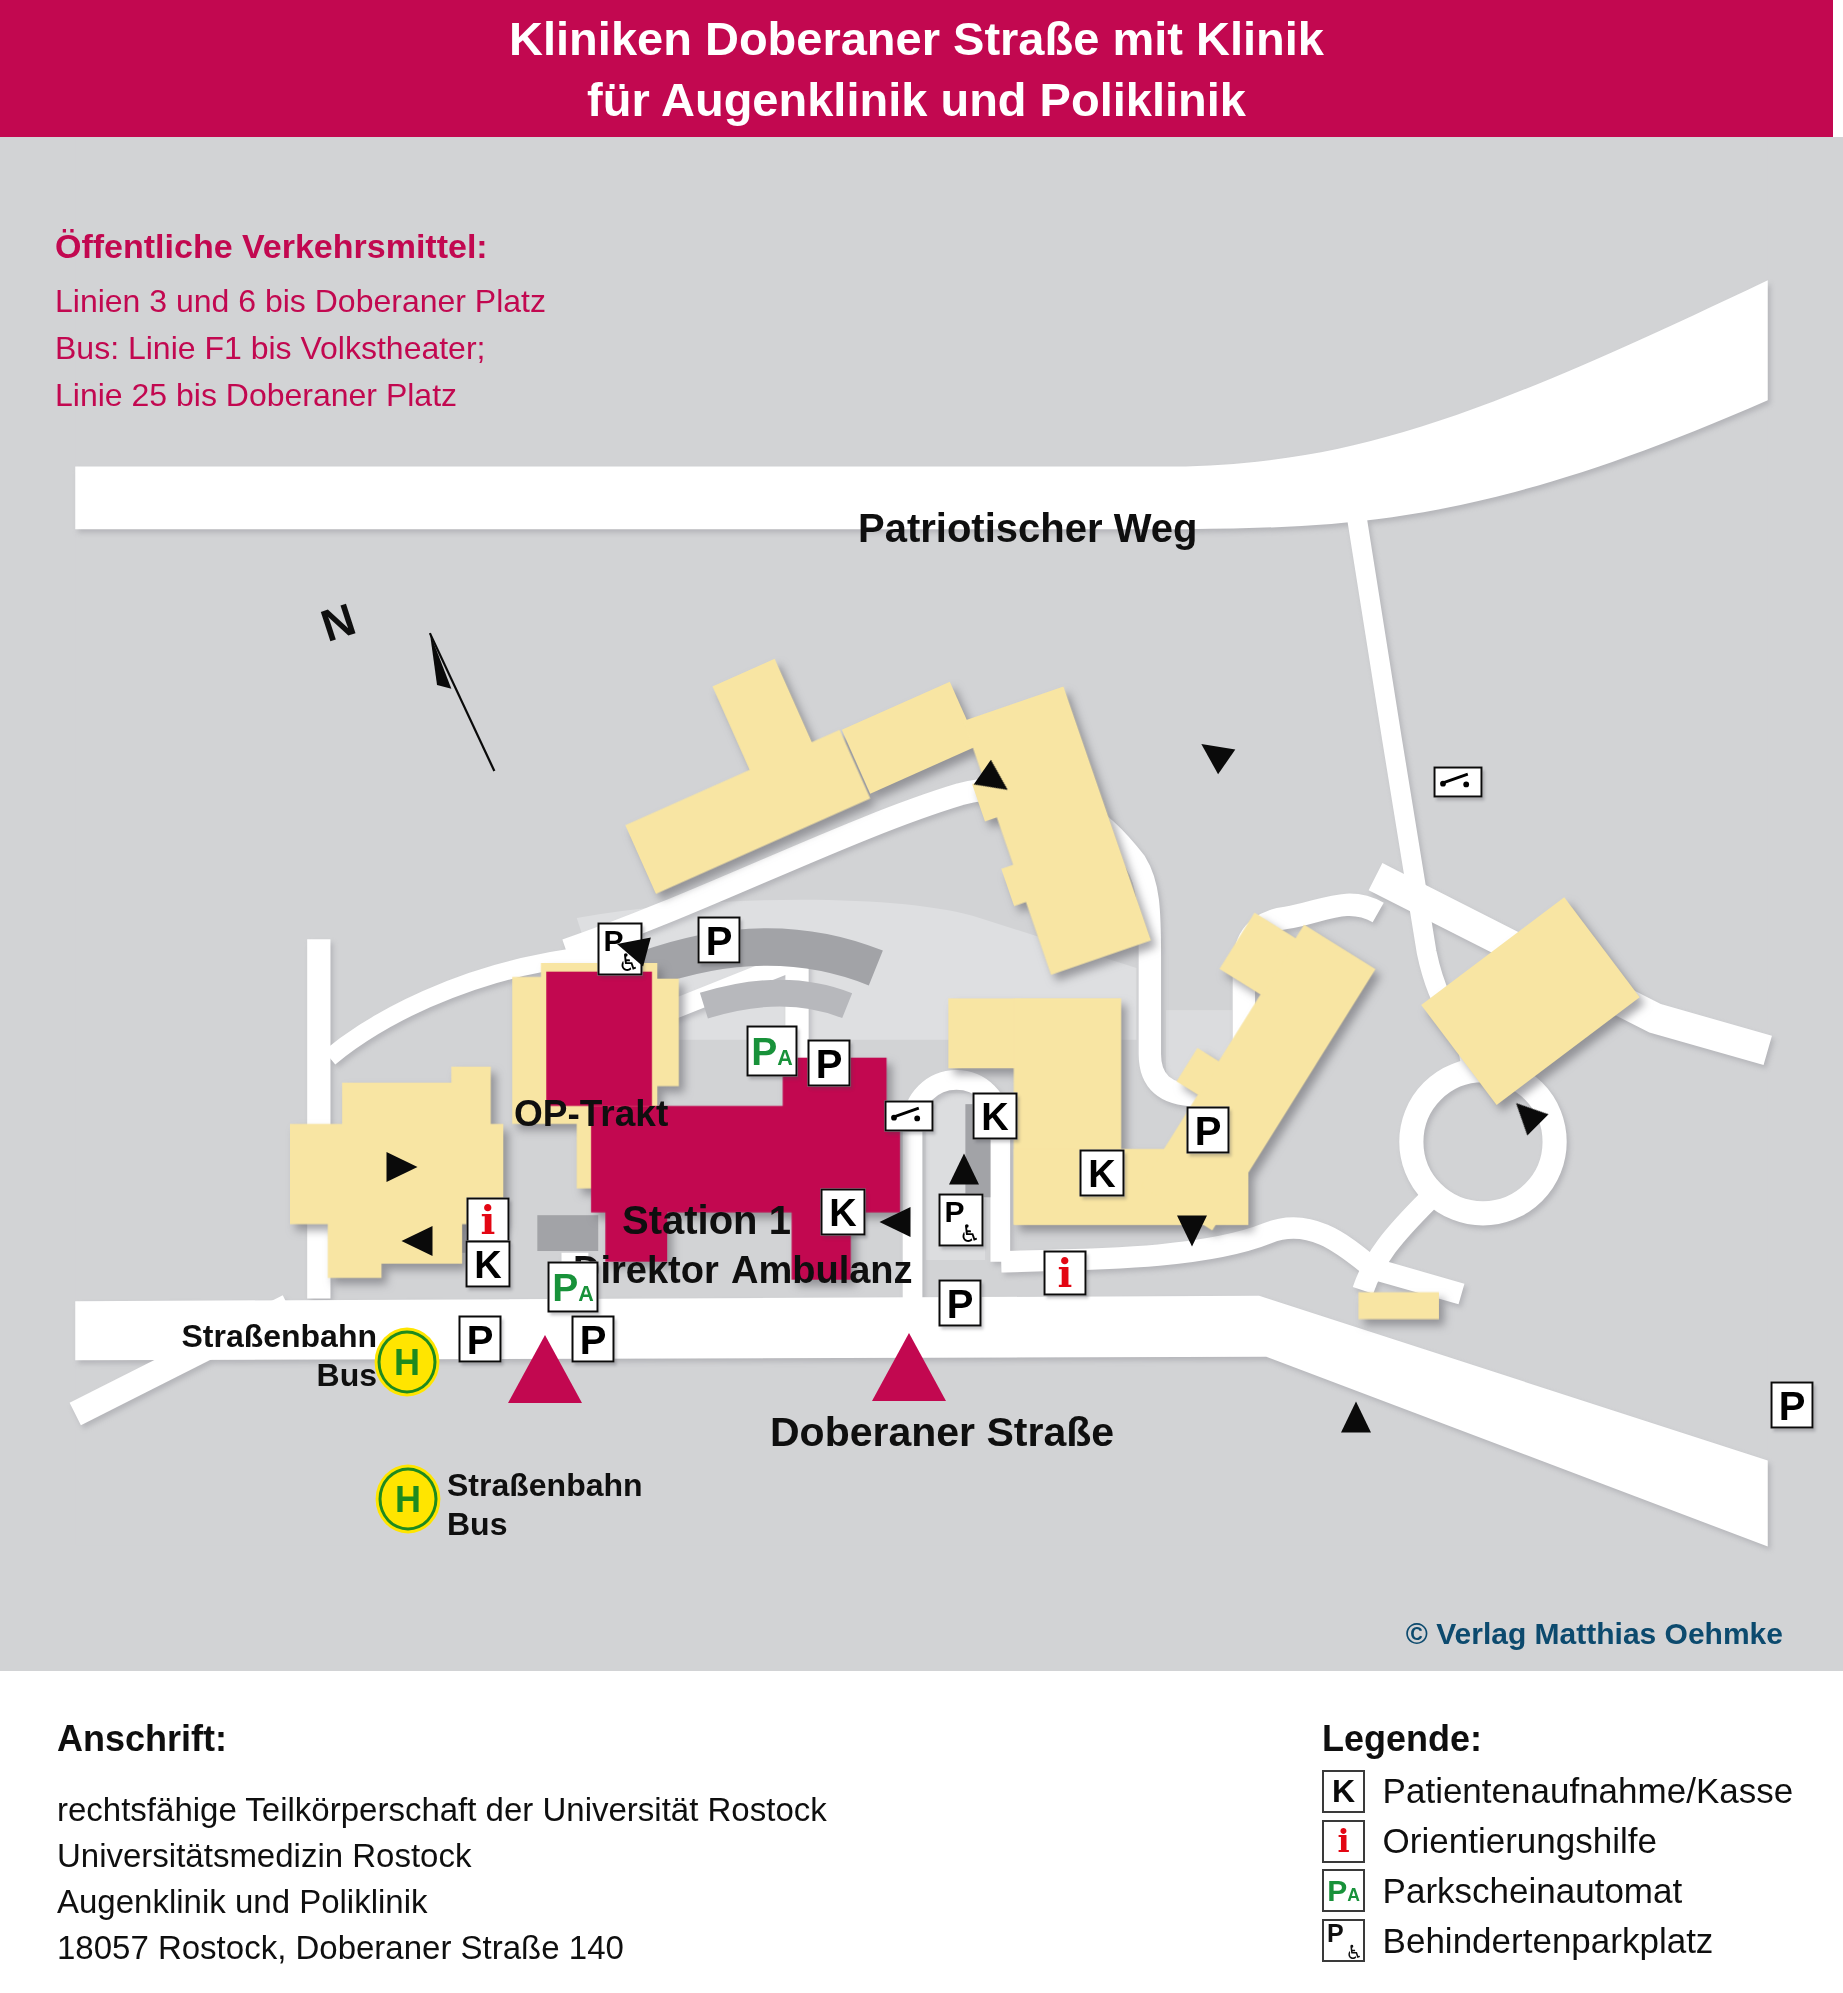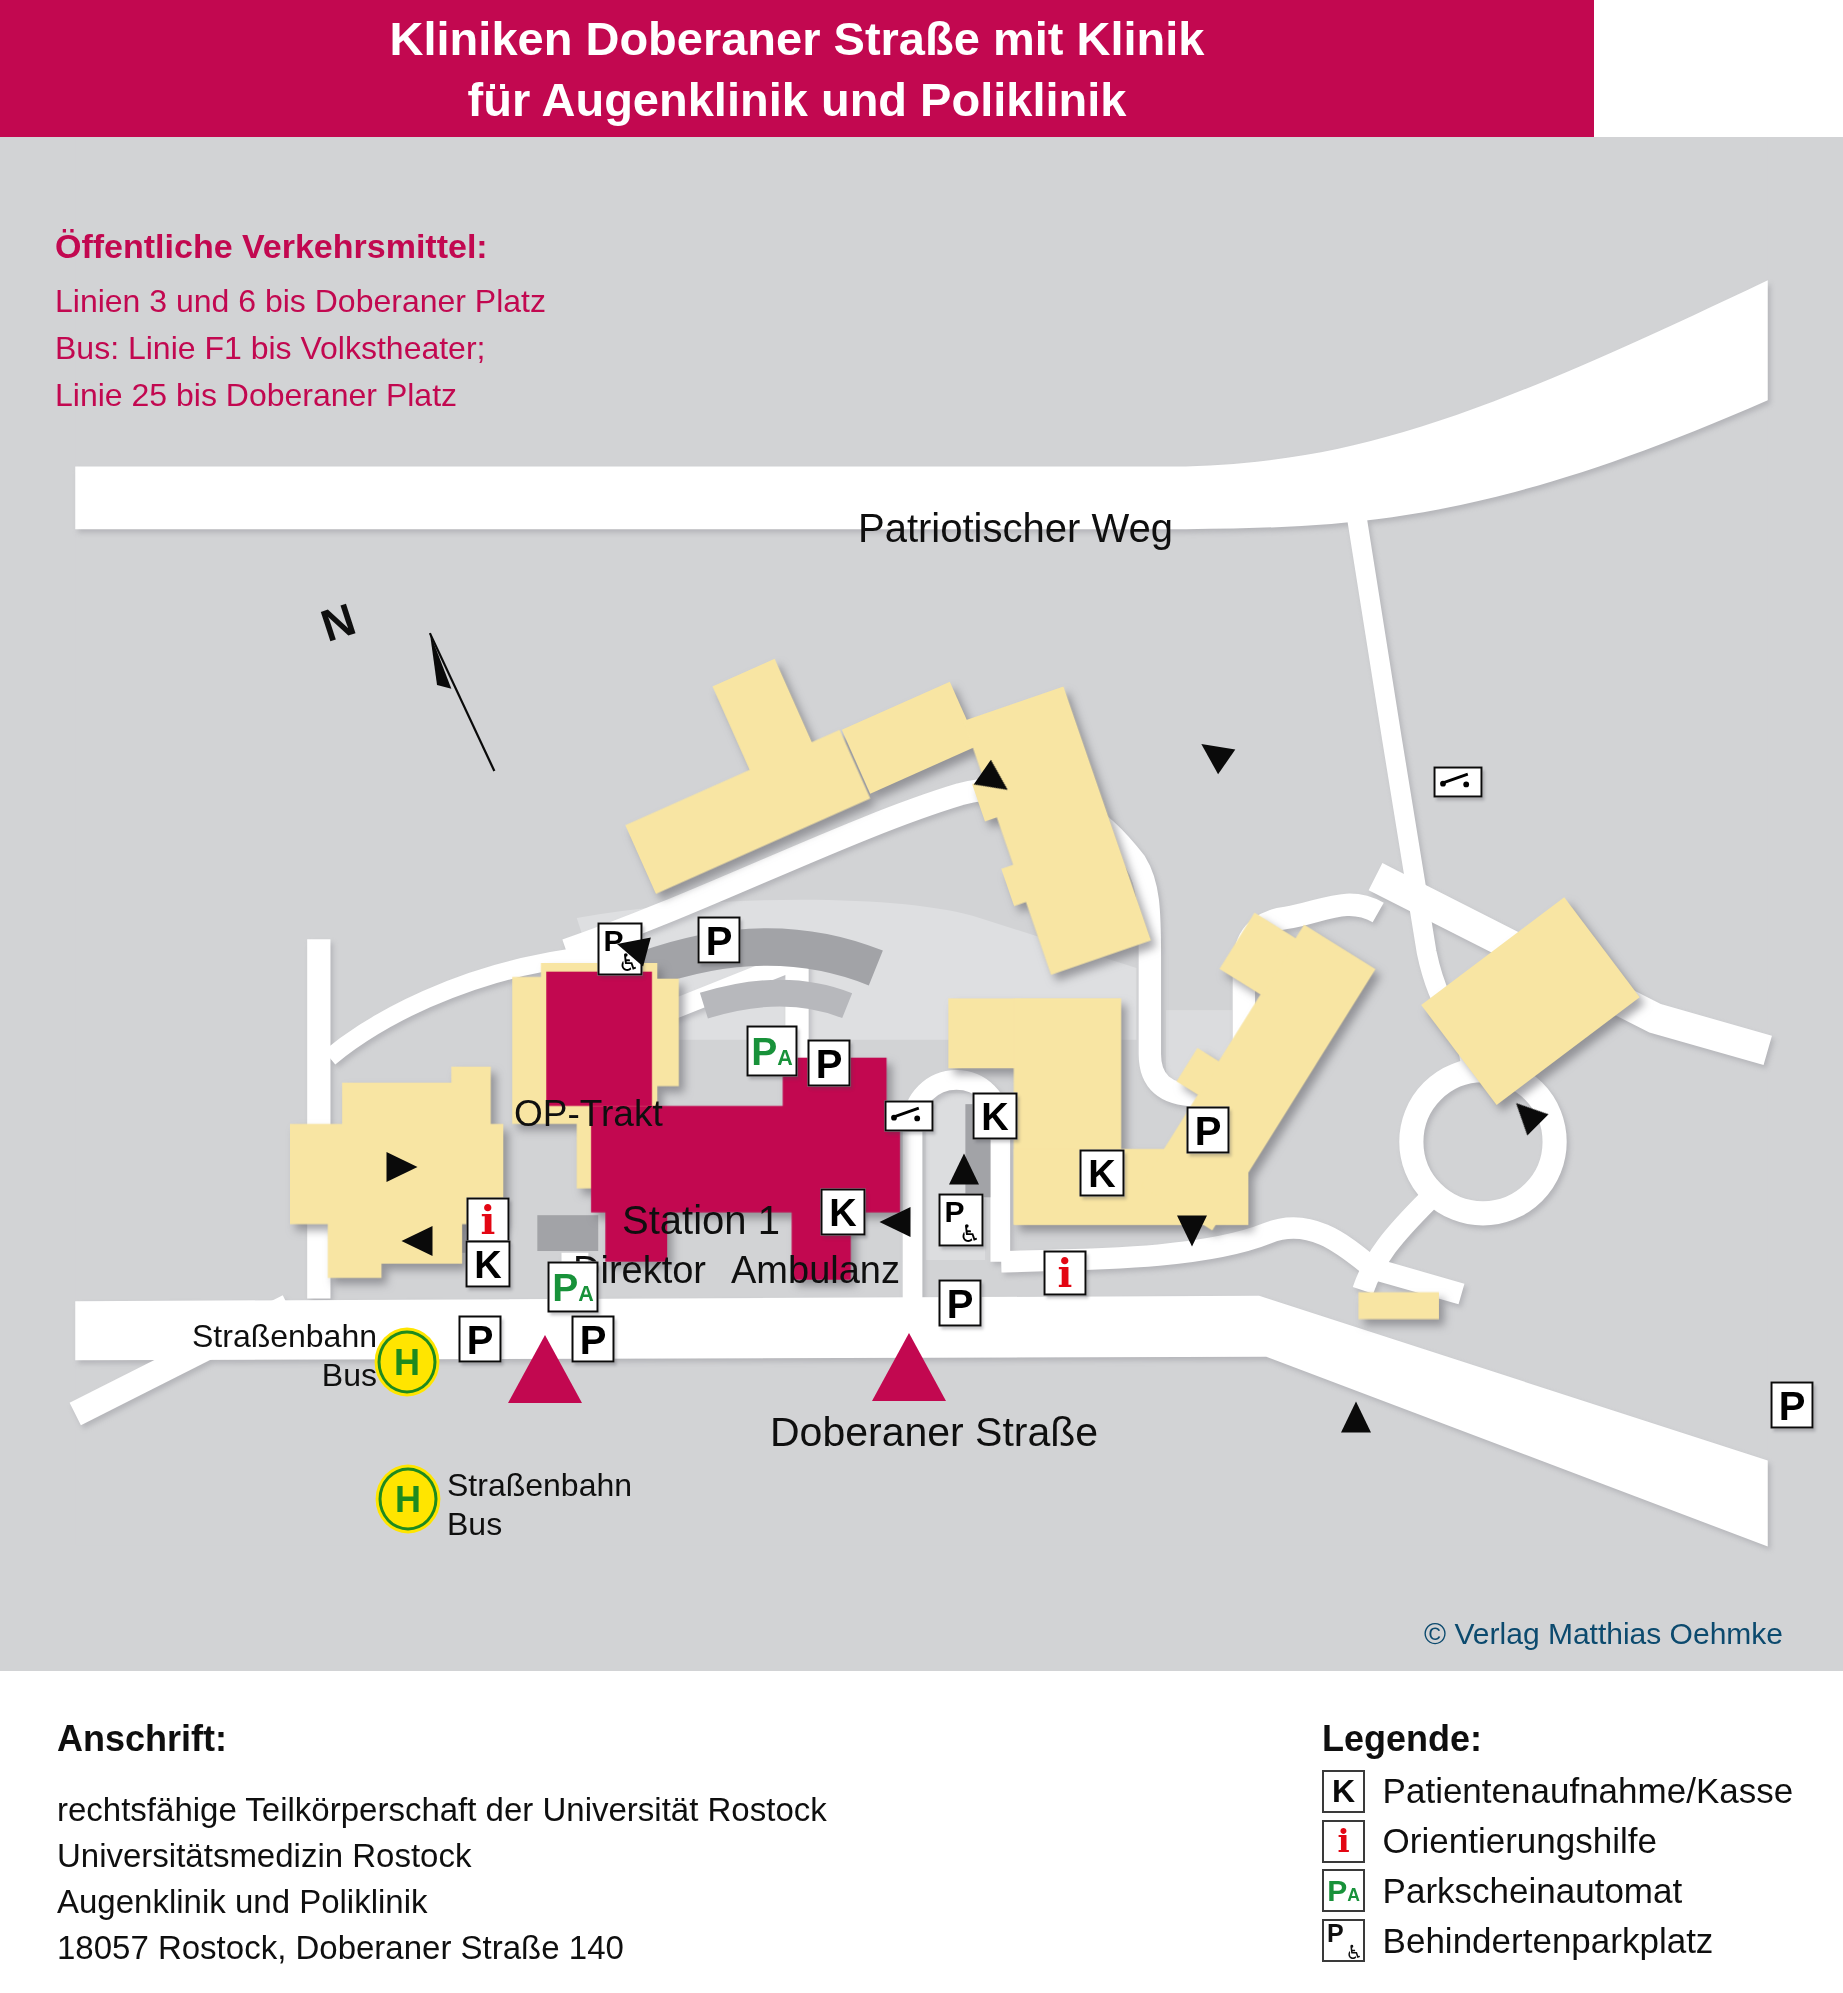"Kliniken Doberaner Straße mit Klinik" .header { width: 1594px -> 1833px }
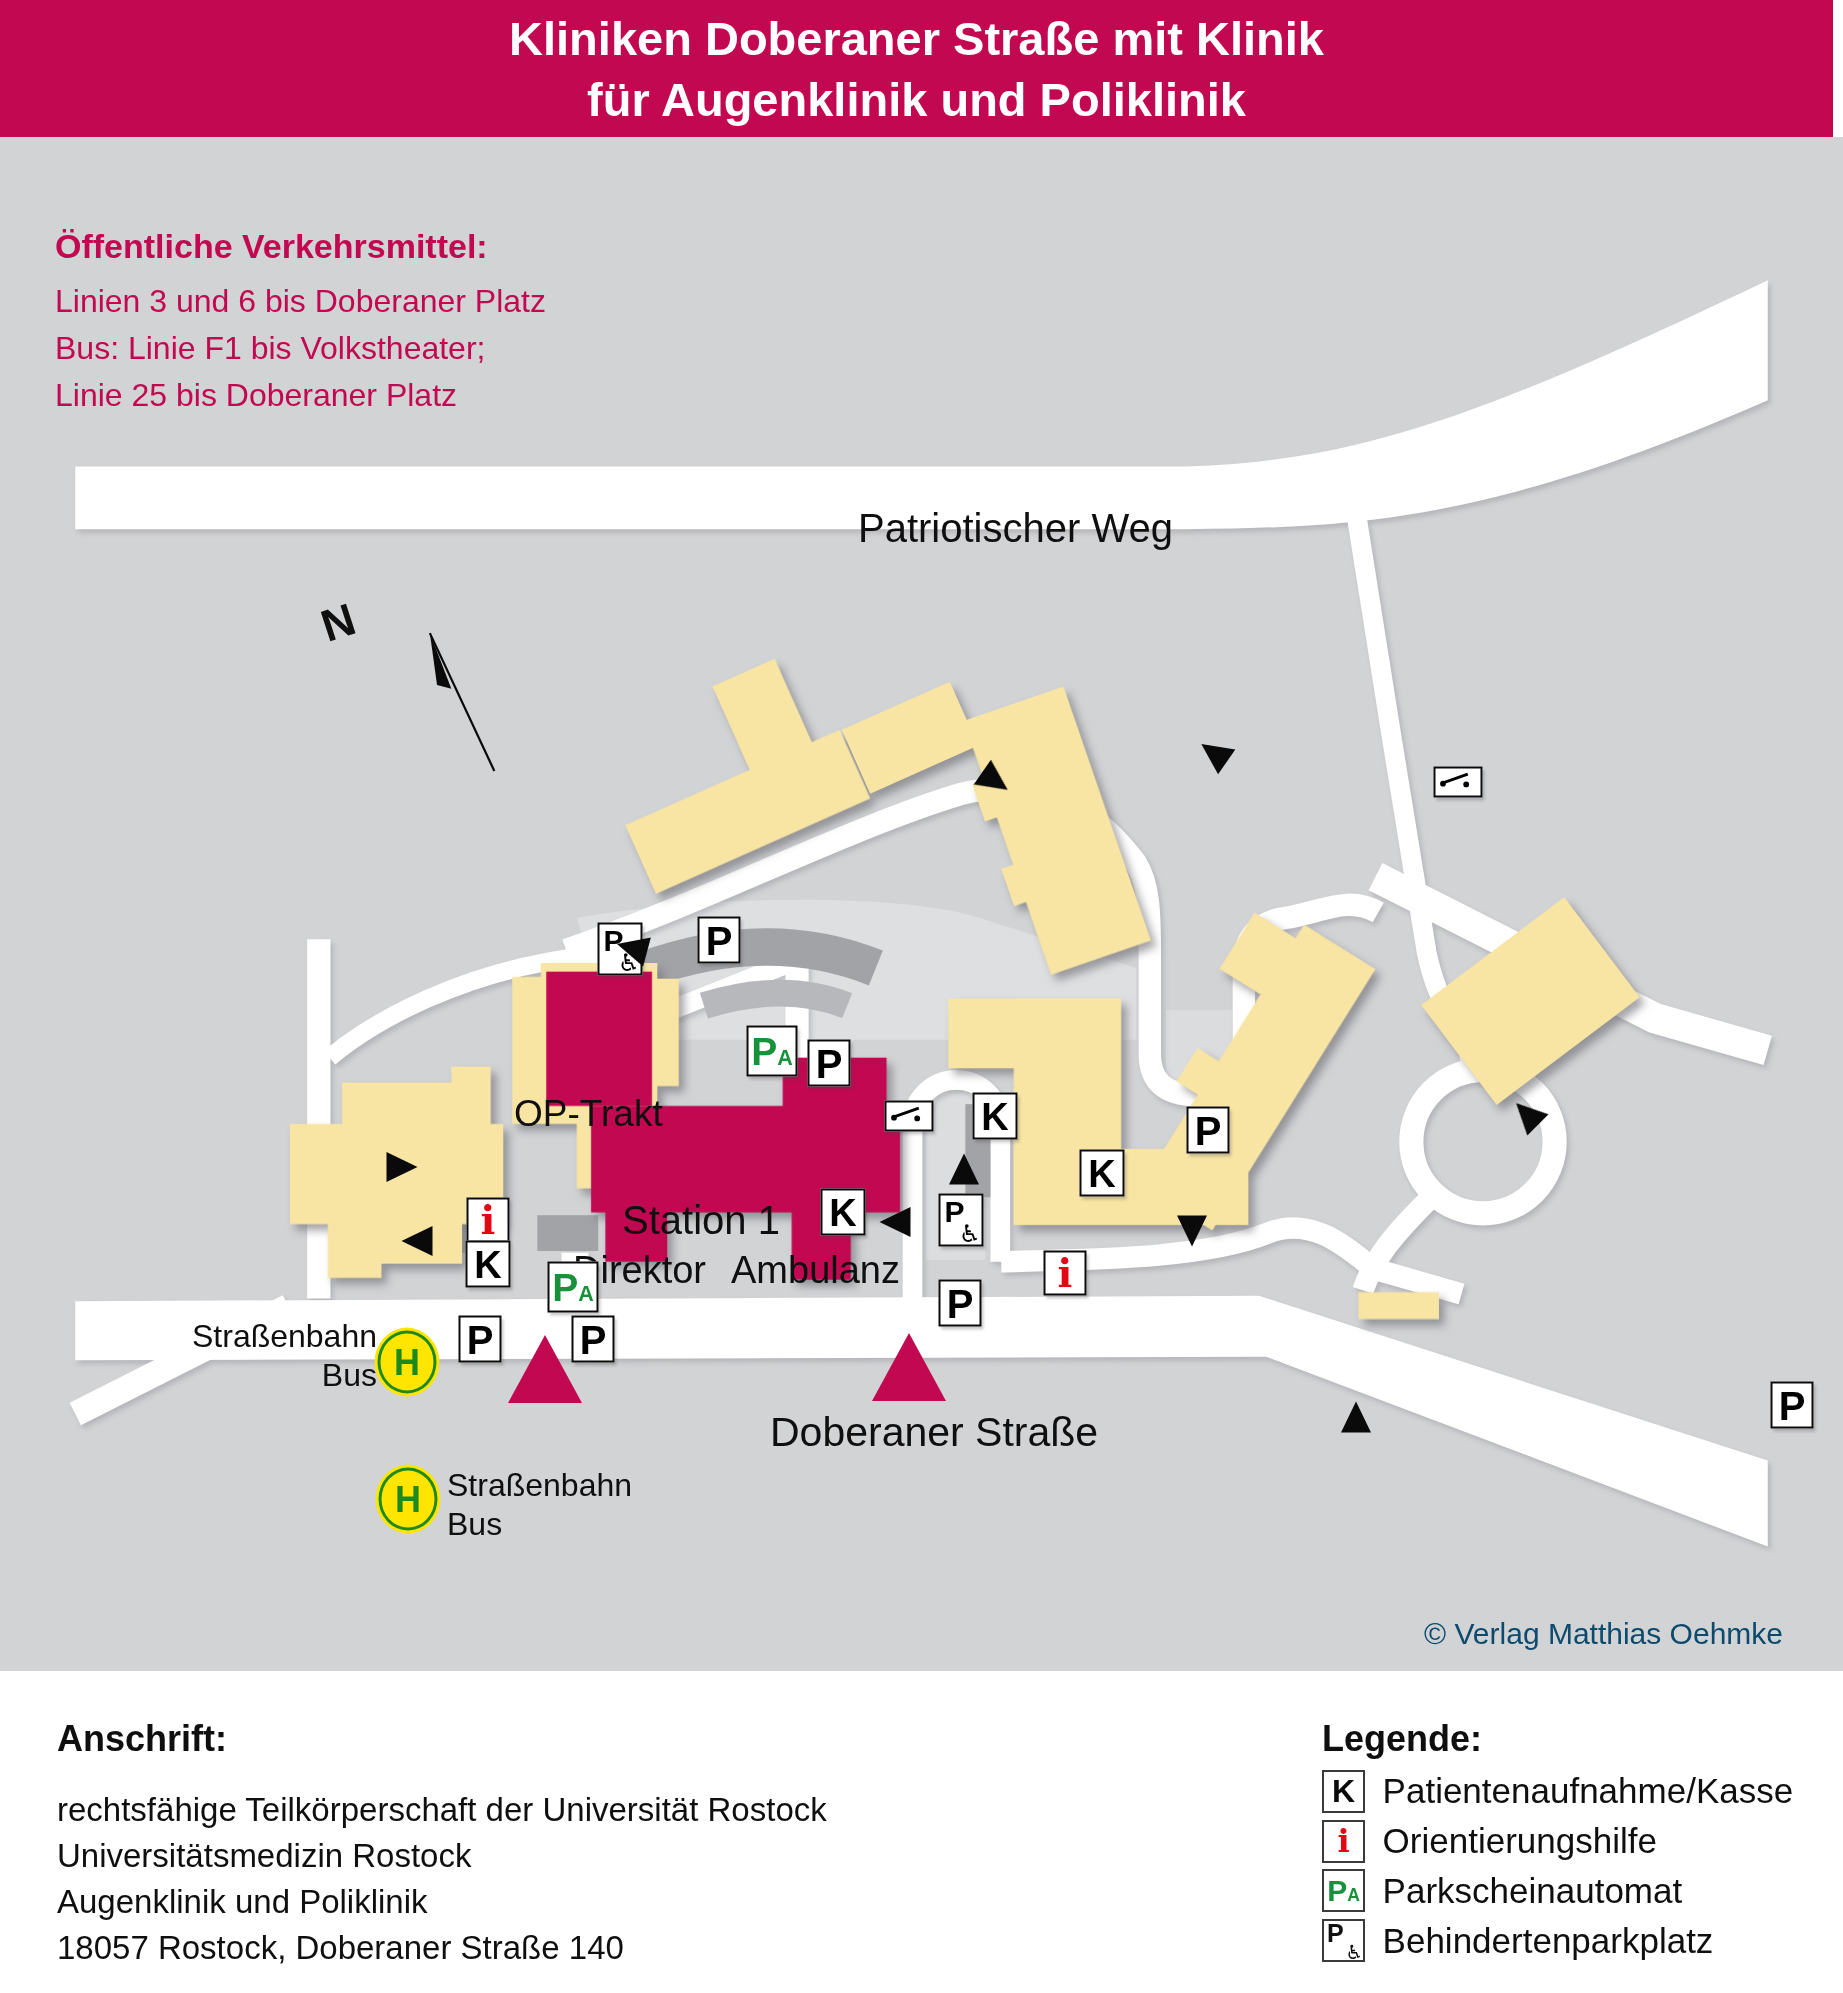"Patriotischer Weg" .lbl { font-weight: none -> bold }
